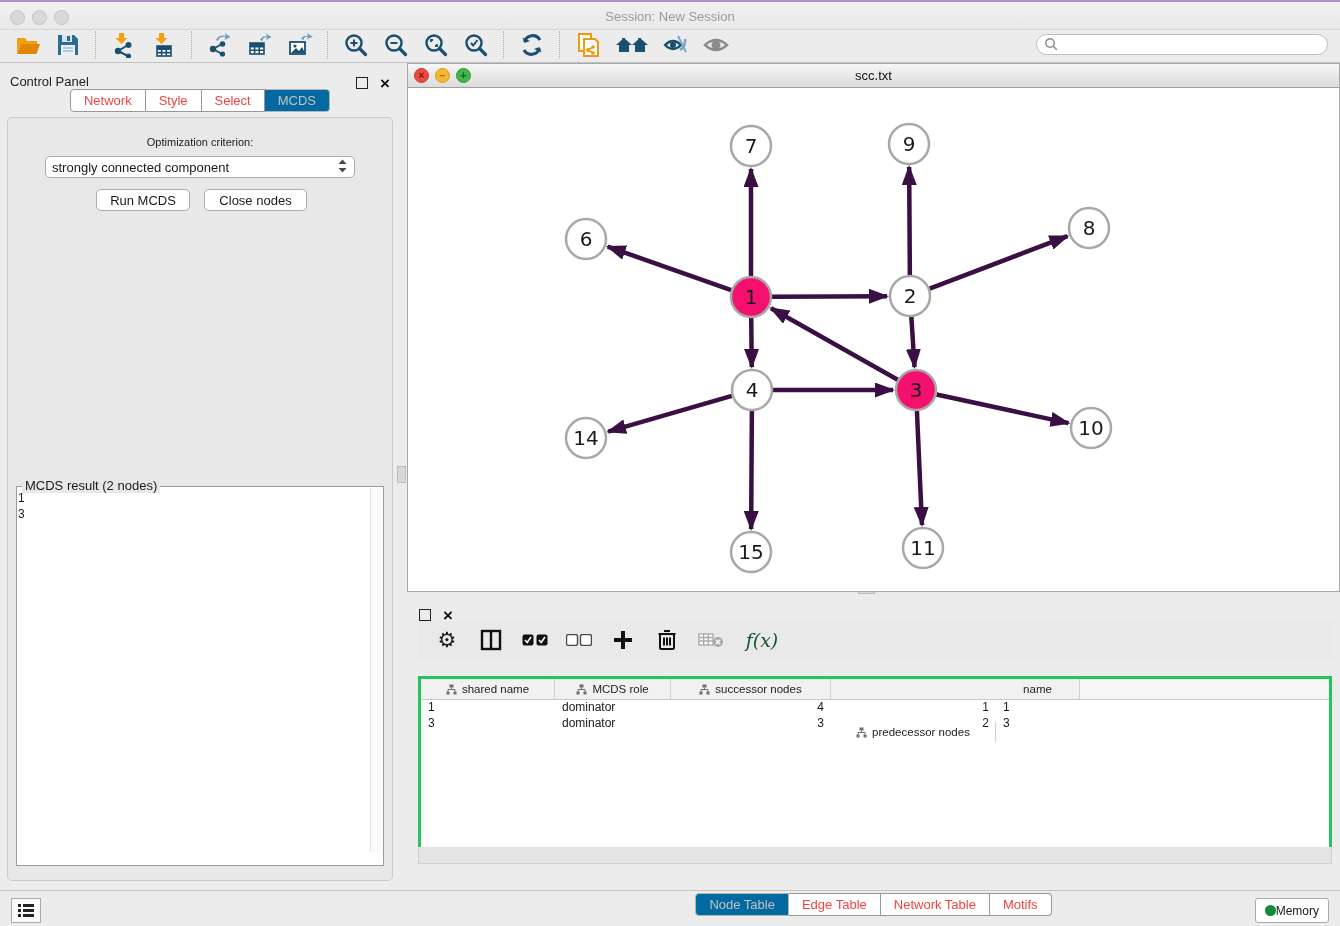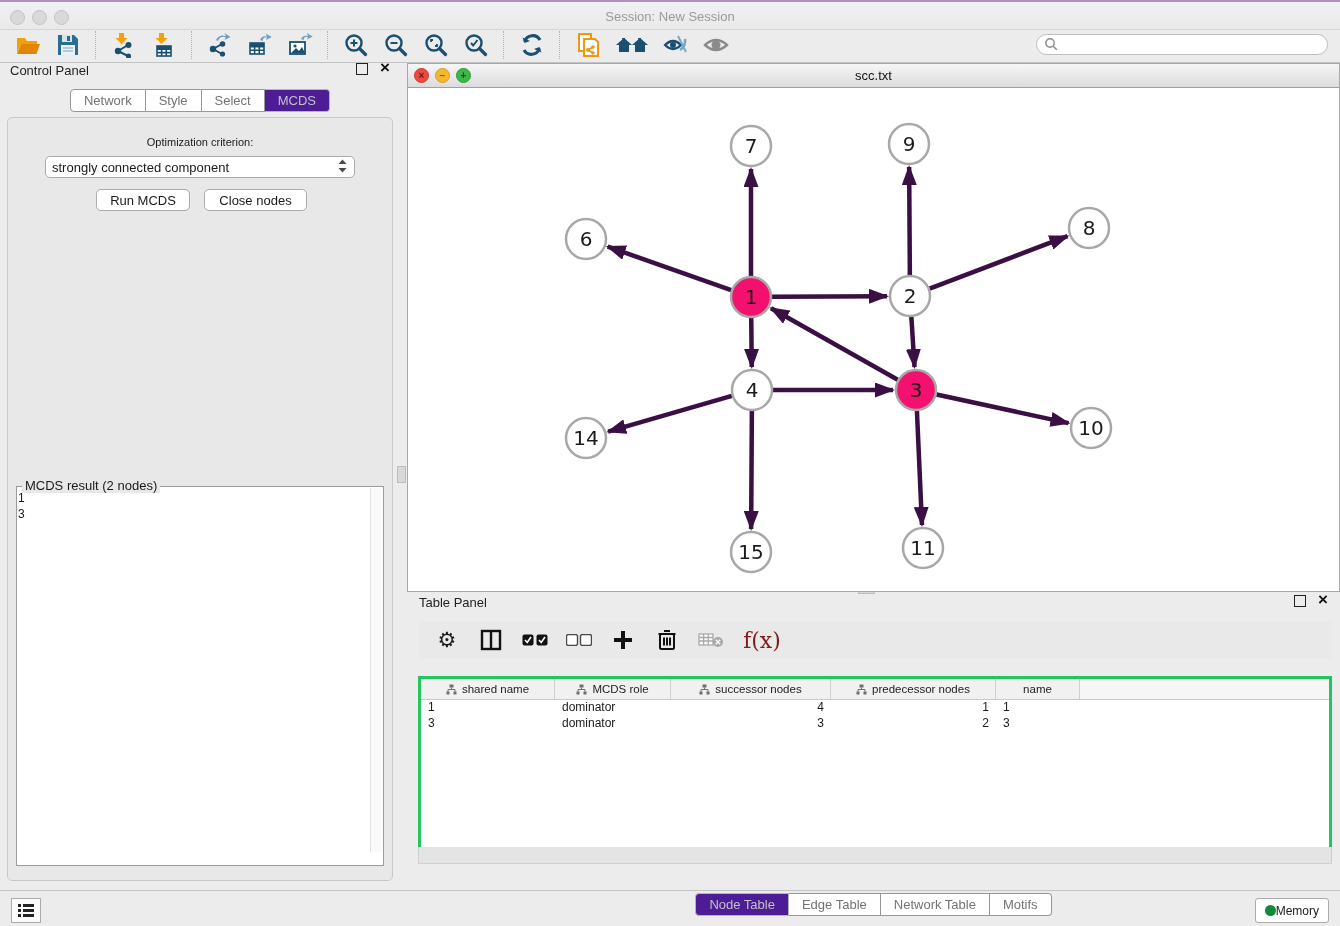"Control Panel" .panel-head { align-items: flex-start -> flex-end }
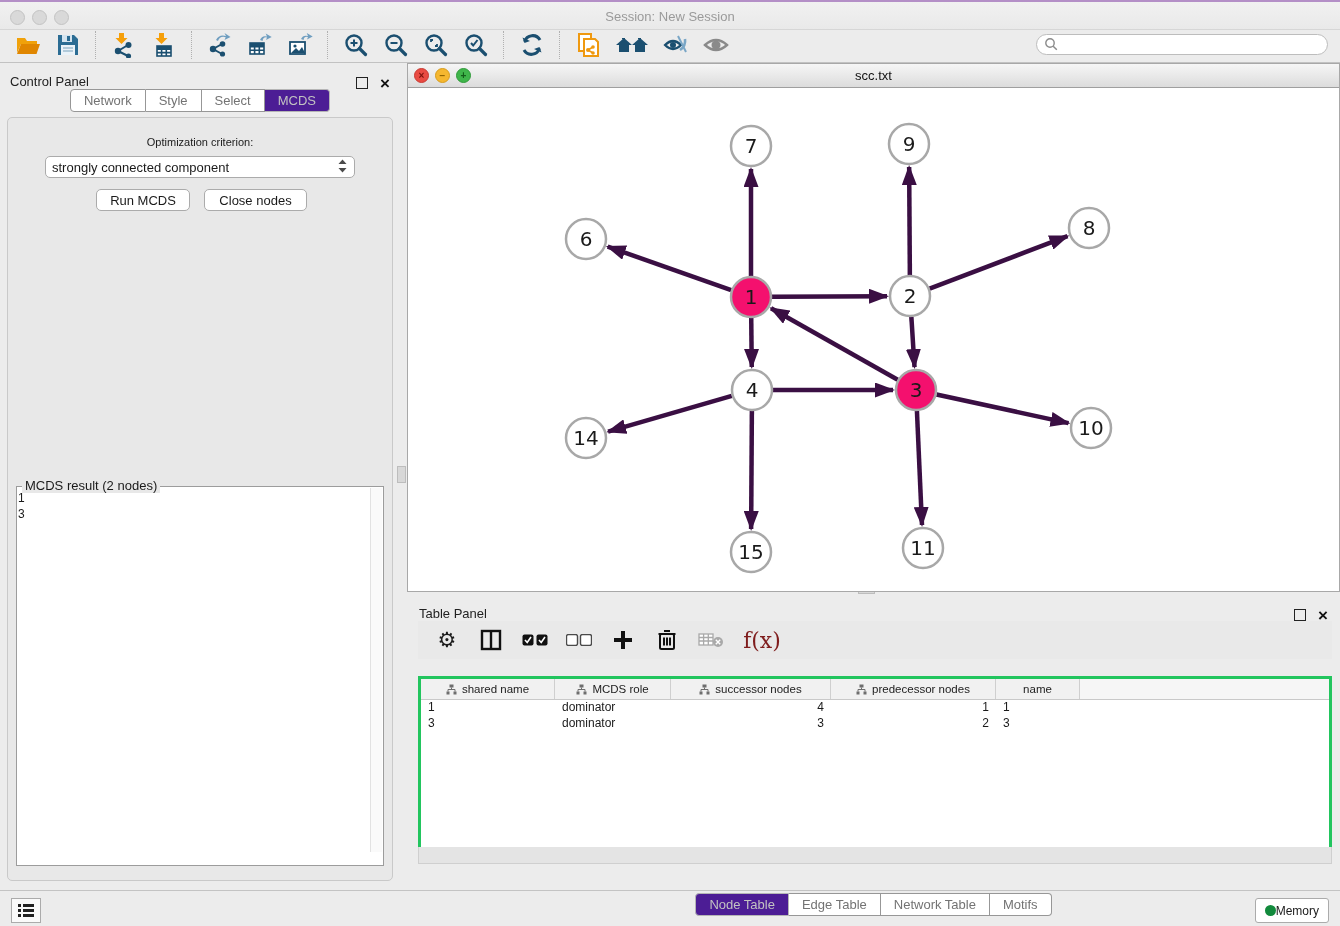"Network" .tab { color: #737373 -> #ef4444 }
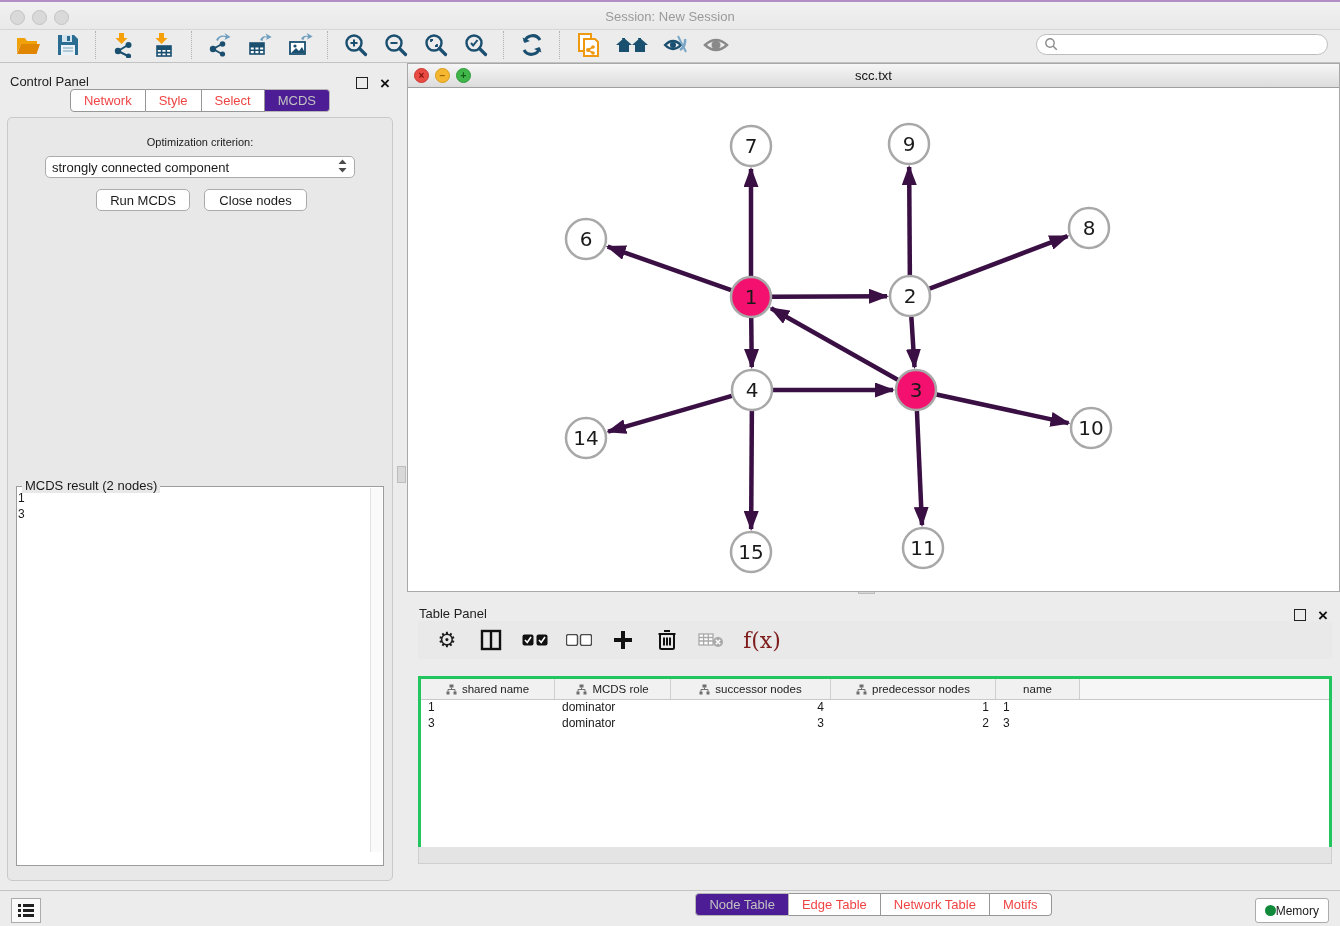"MCDS" .tab.sel { background: #4c1d95 -> #0369a1 }
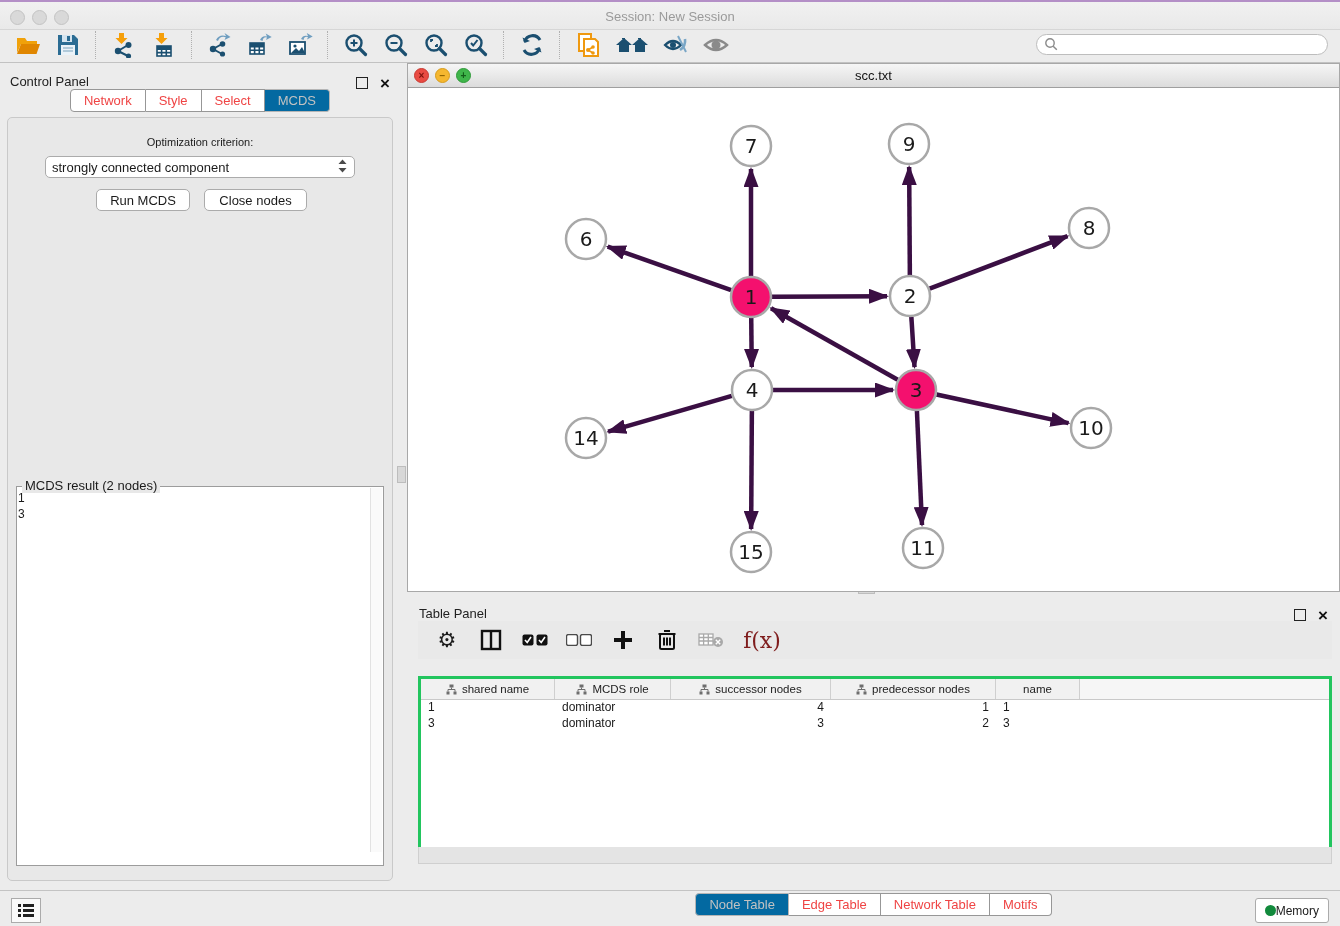"Table Panel" span.panel-title { html: <span>Table Panel</span> -> none }
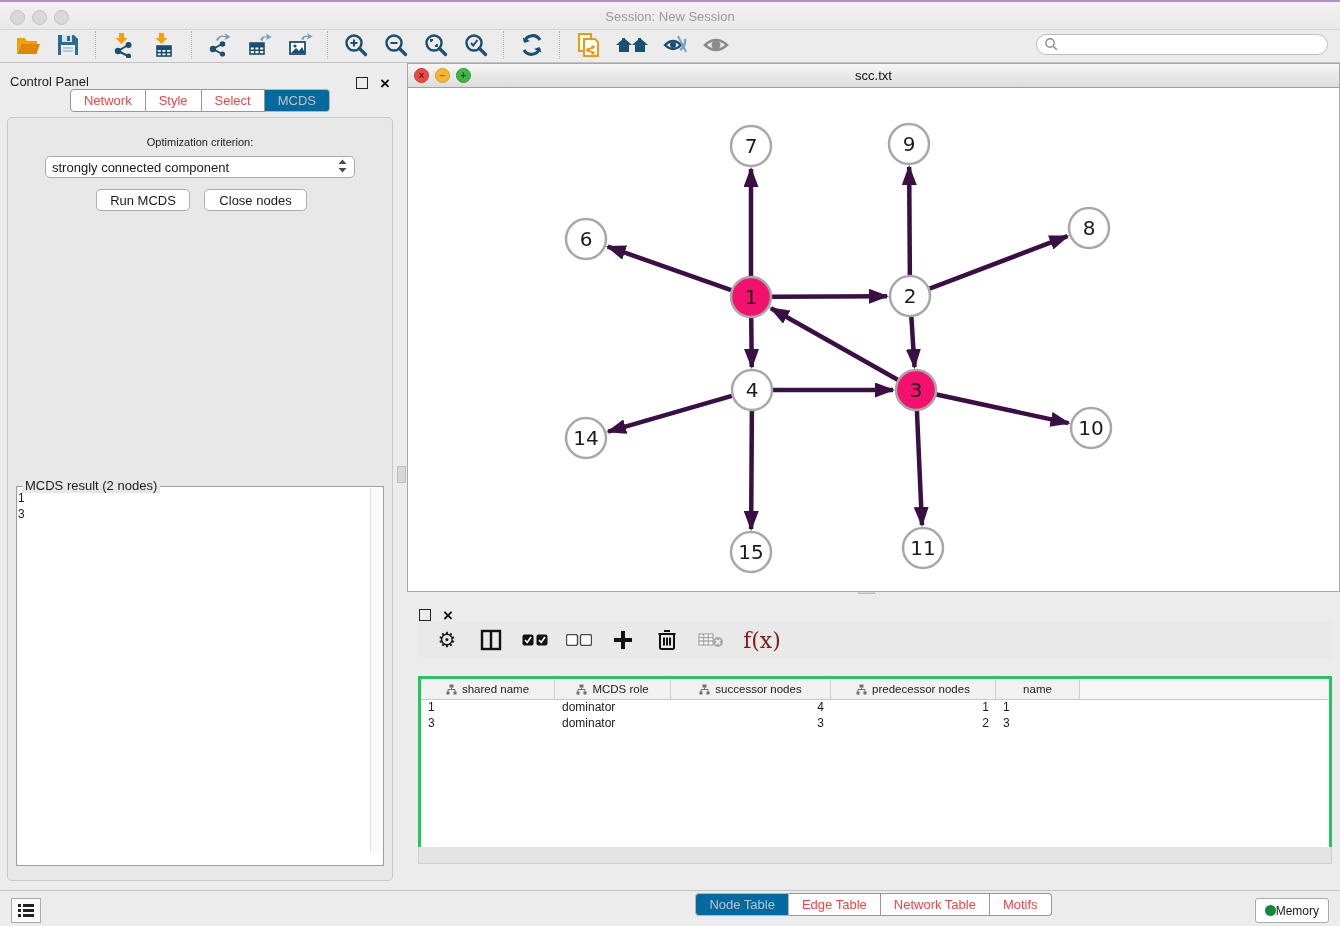"f(x)" .fx { color: #7f1d1d -> #14532d; font-size: 22px -> 19px; font-style: none -> italic }
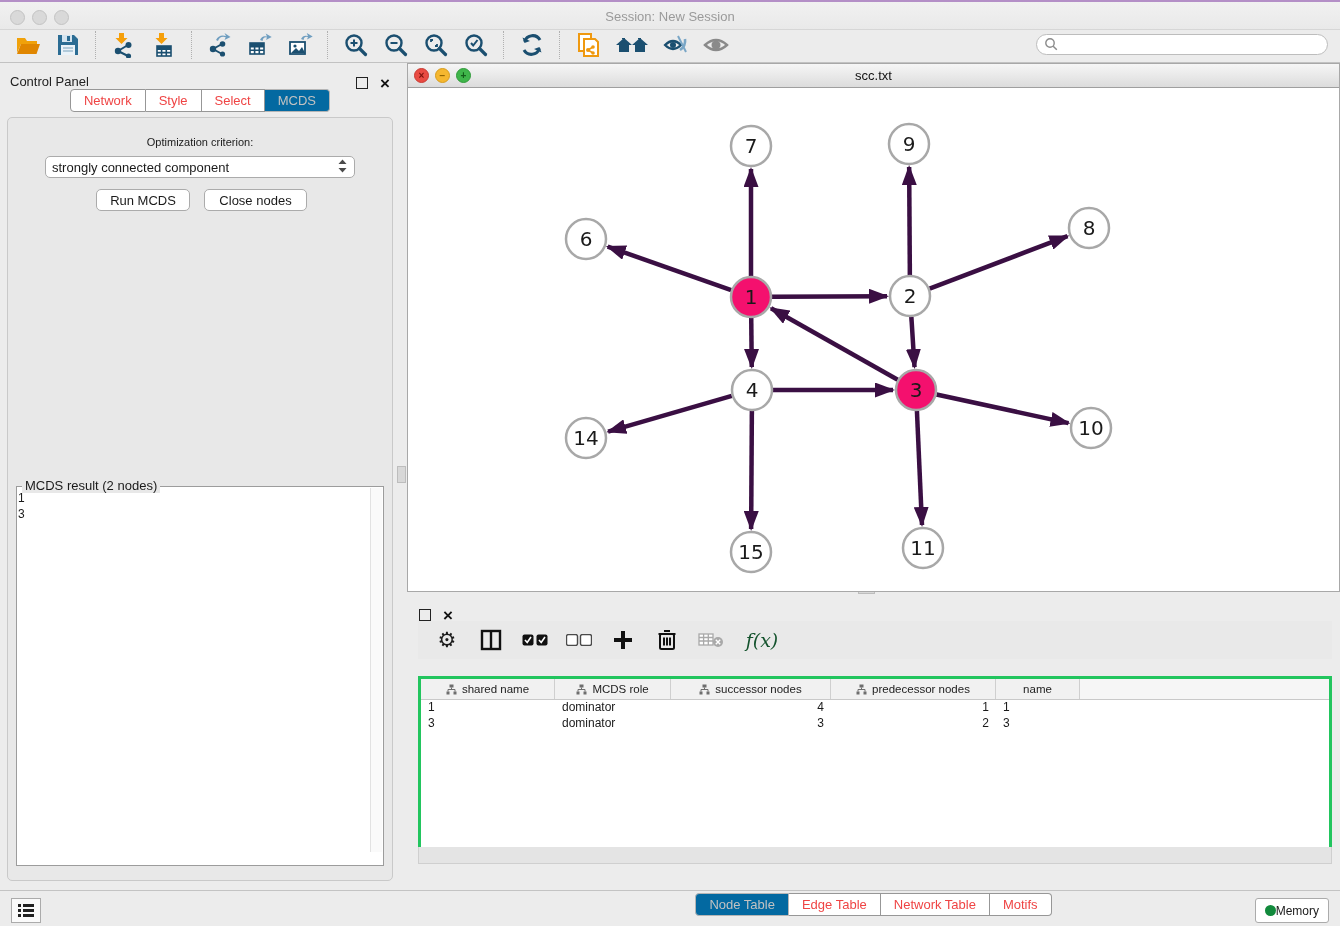"predecessor nodes" div.th { margin-top: none -> 43px }
